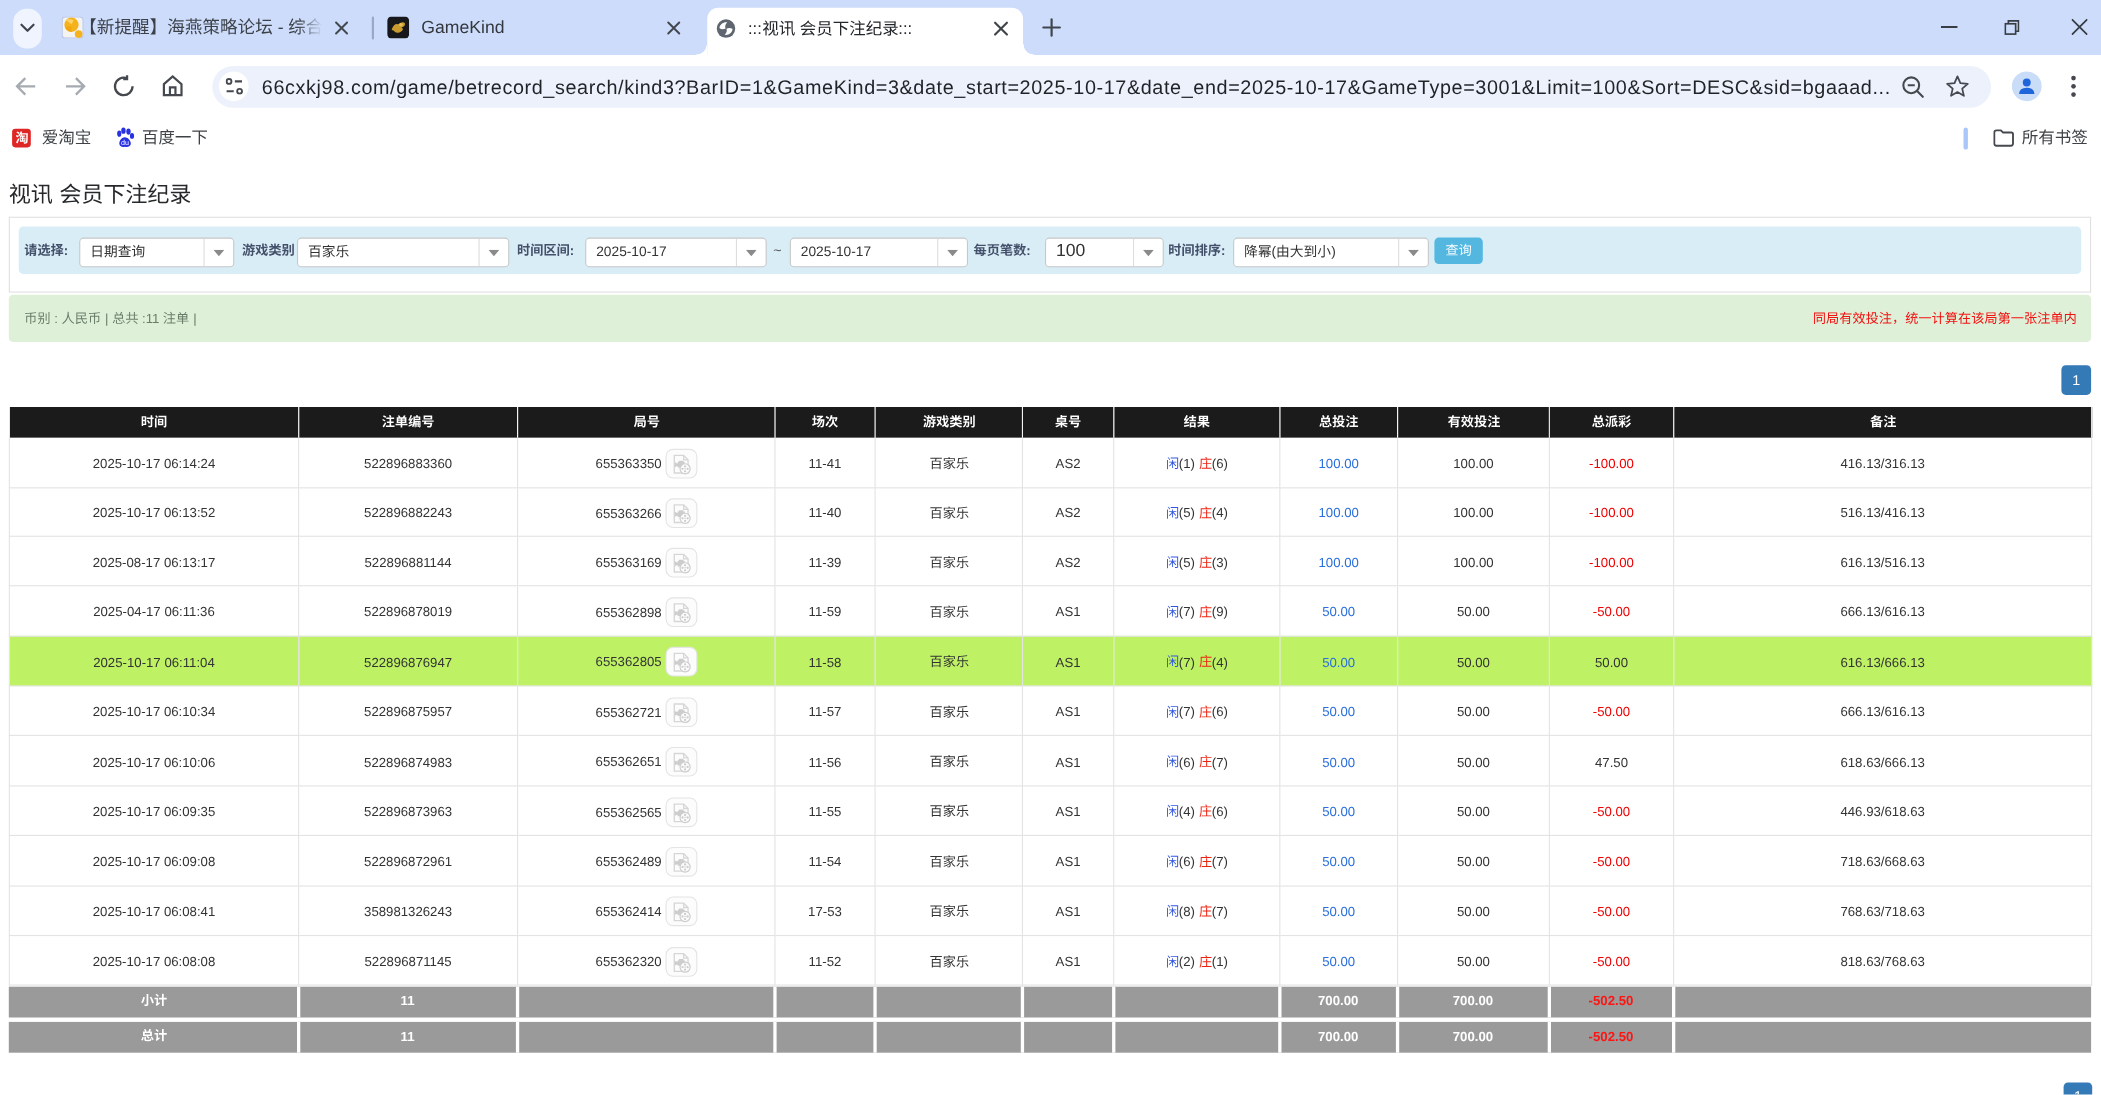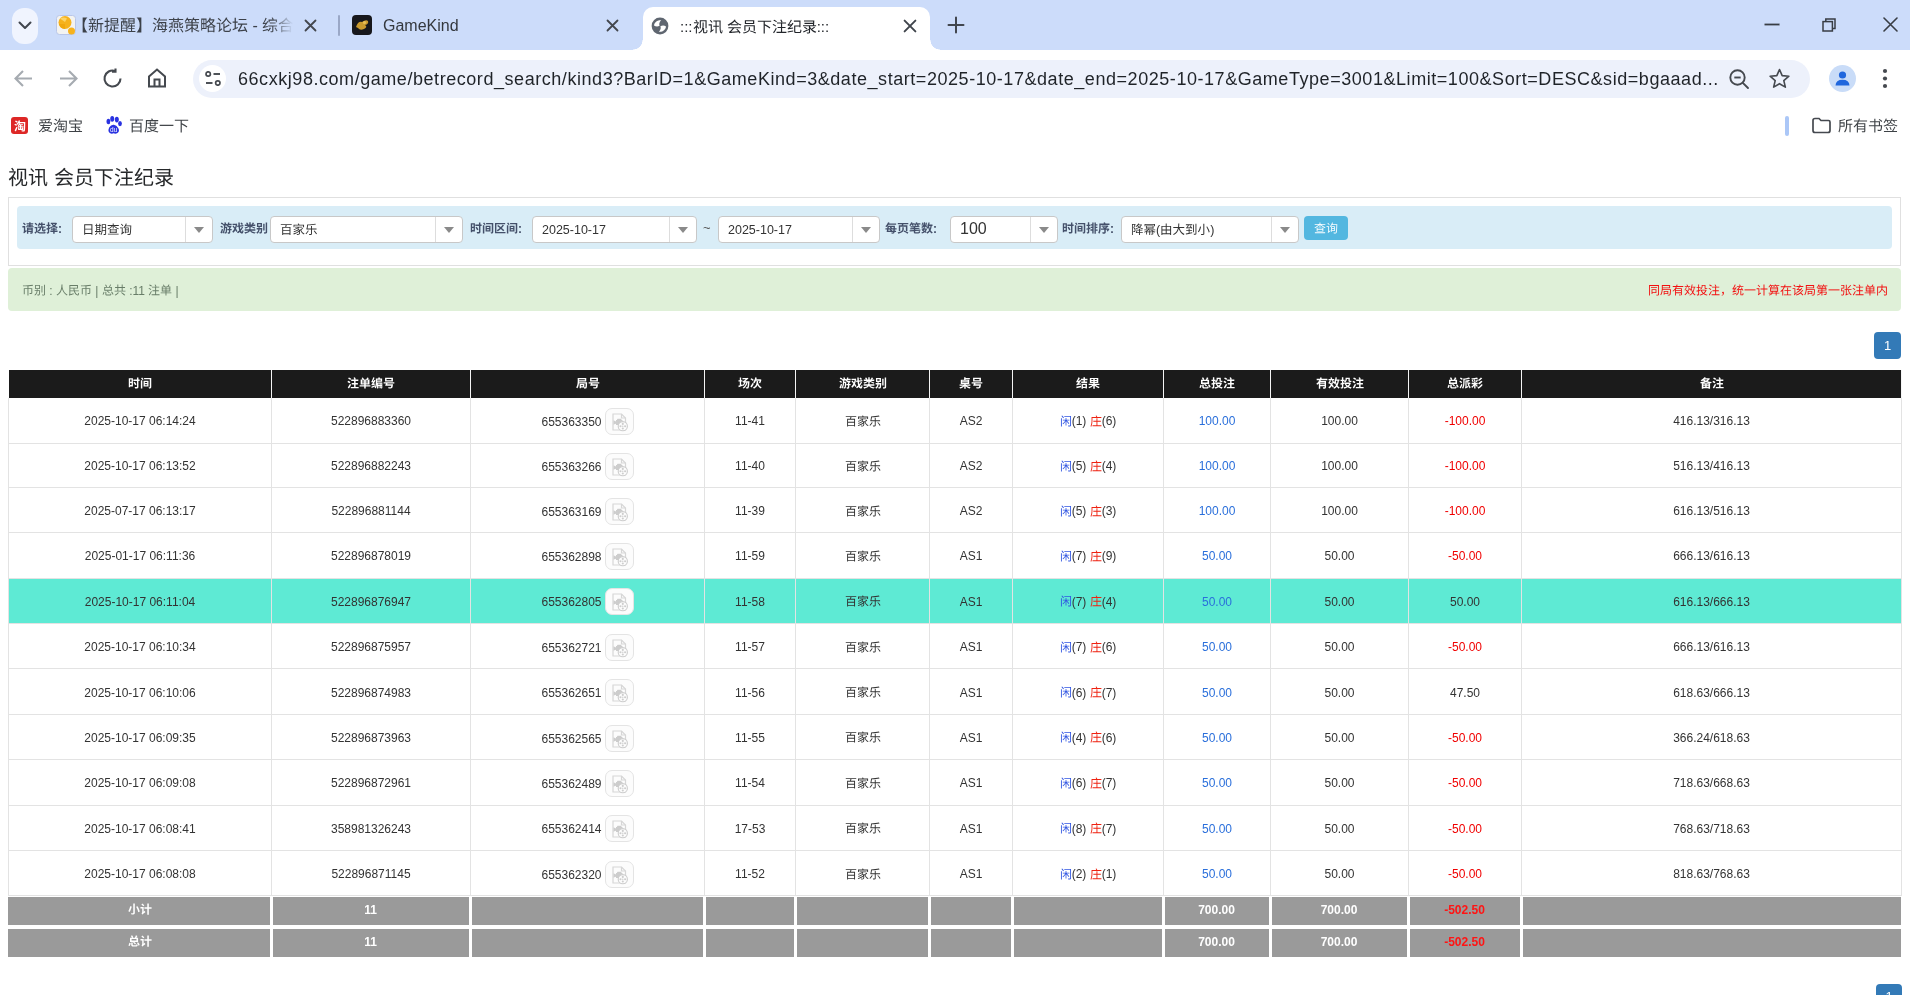"2025-07-17 06:13:17" td { text: 2025-07-17 -> 2025-08-17 }
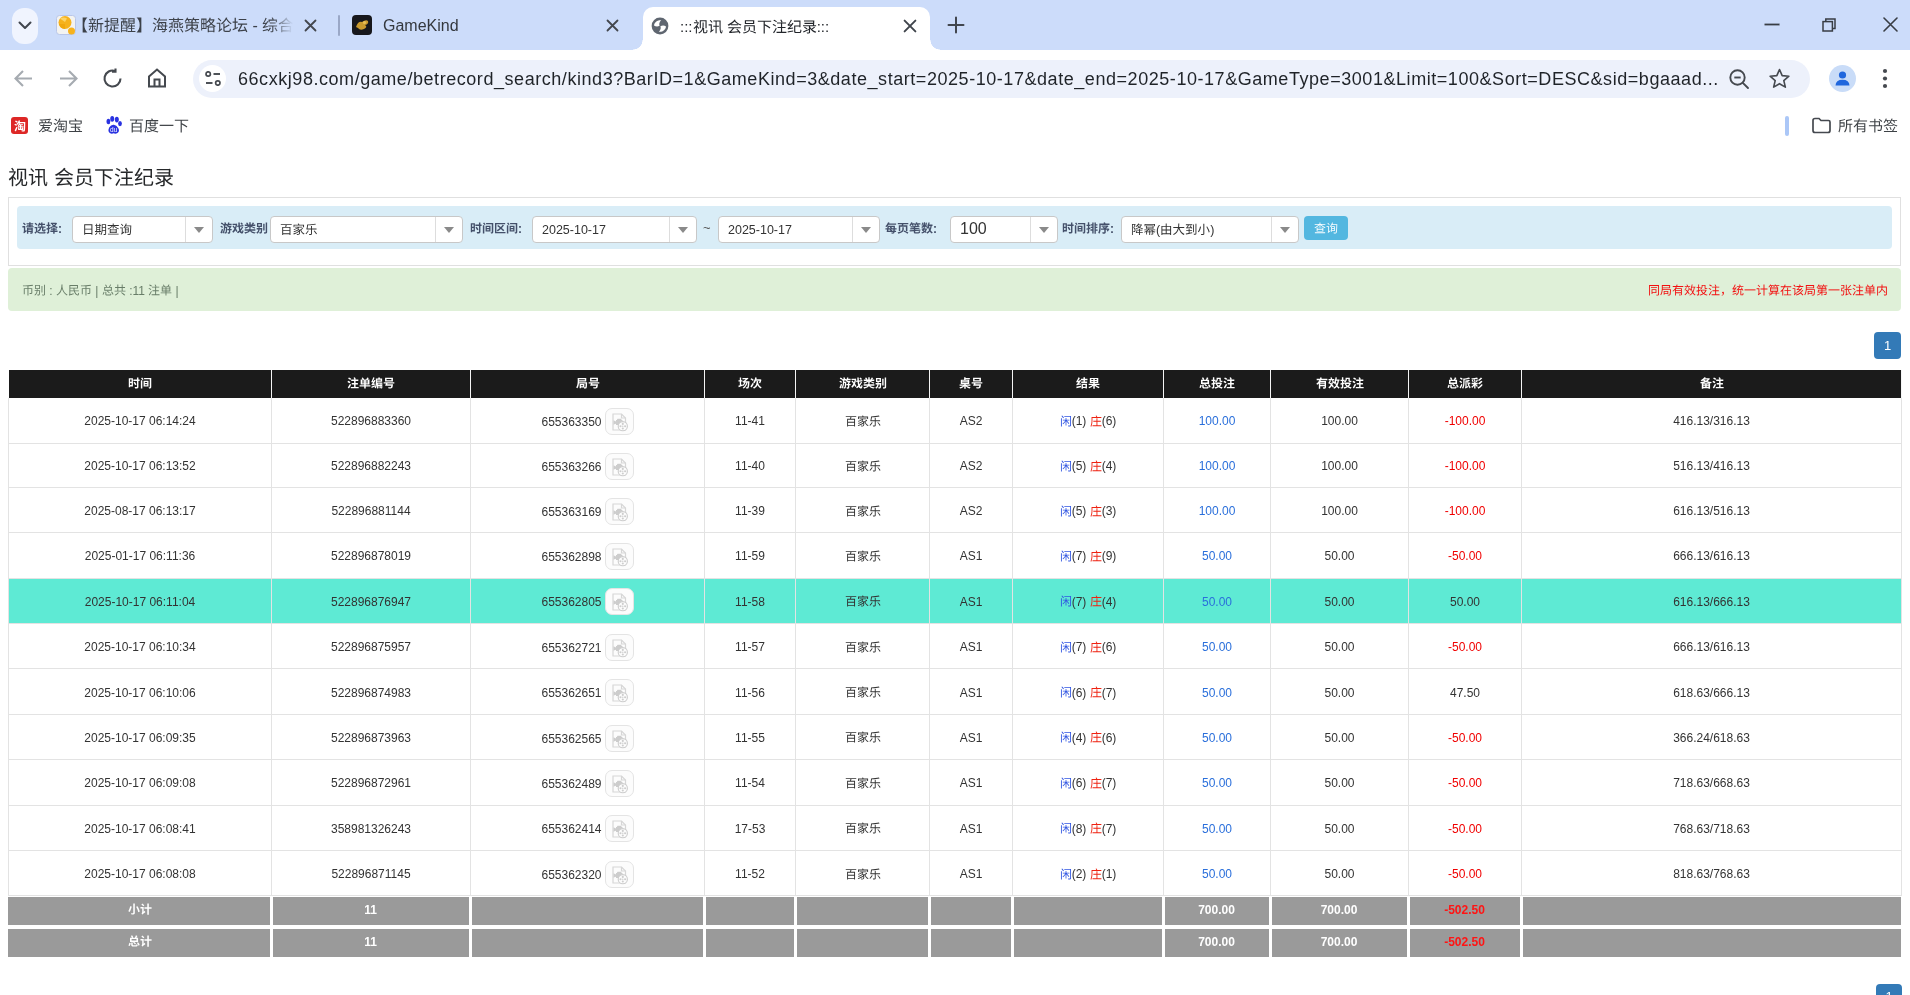"2025-01-17 06:11:36" td { text: 2025-01-17 -> 2025-04-17 }
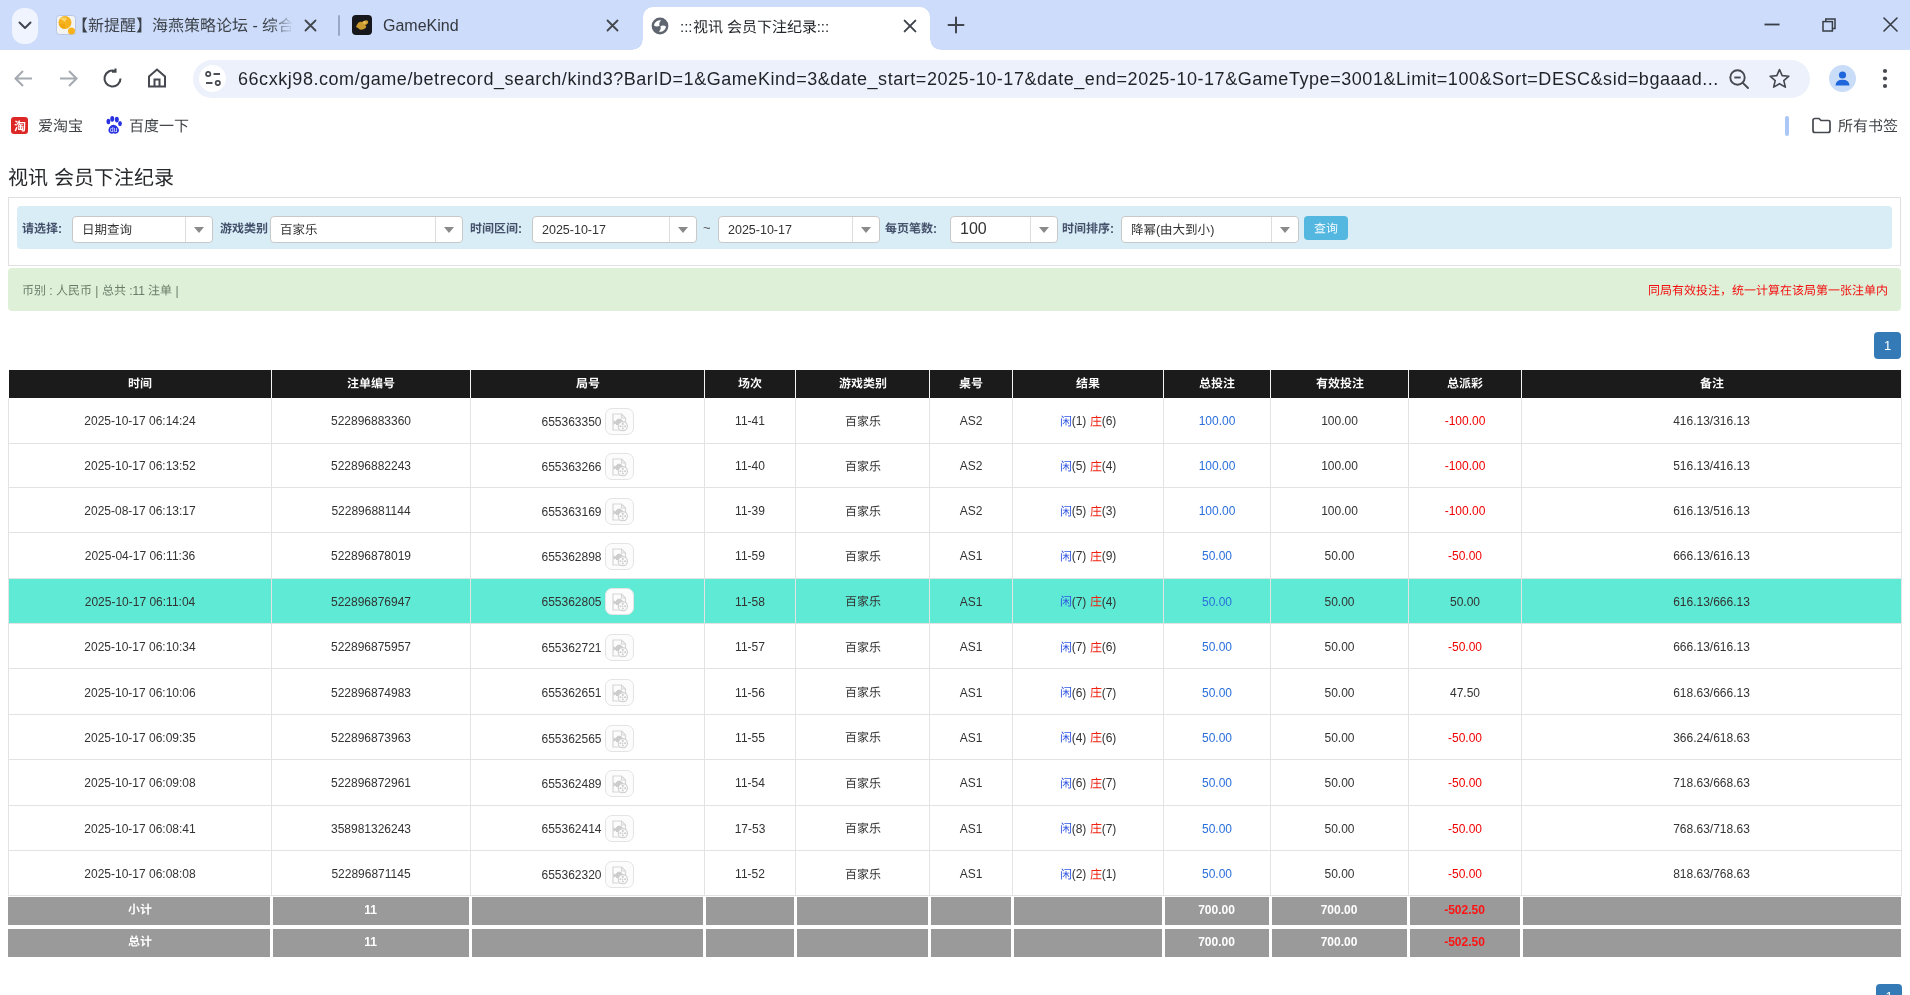"2025-10-17 06:11:04" tr { background: #5eead4 -> #bef264 }
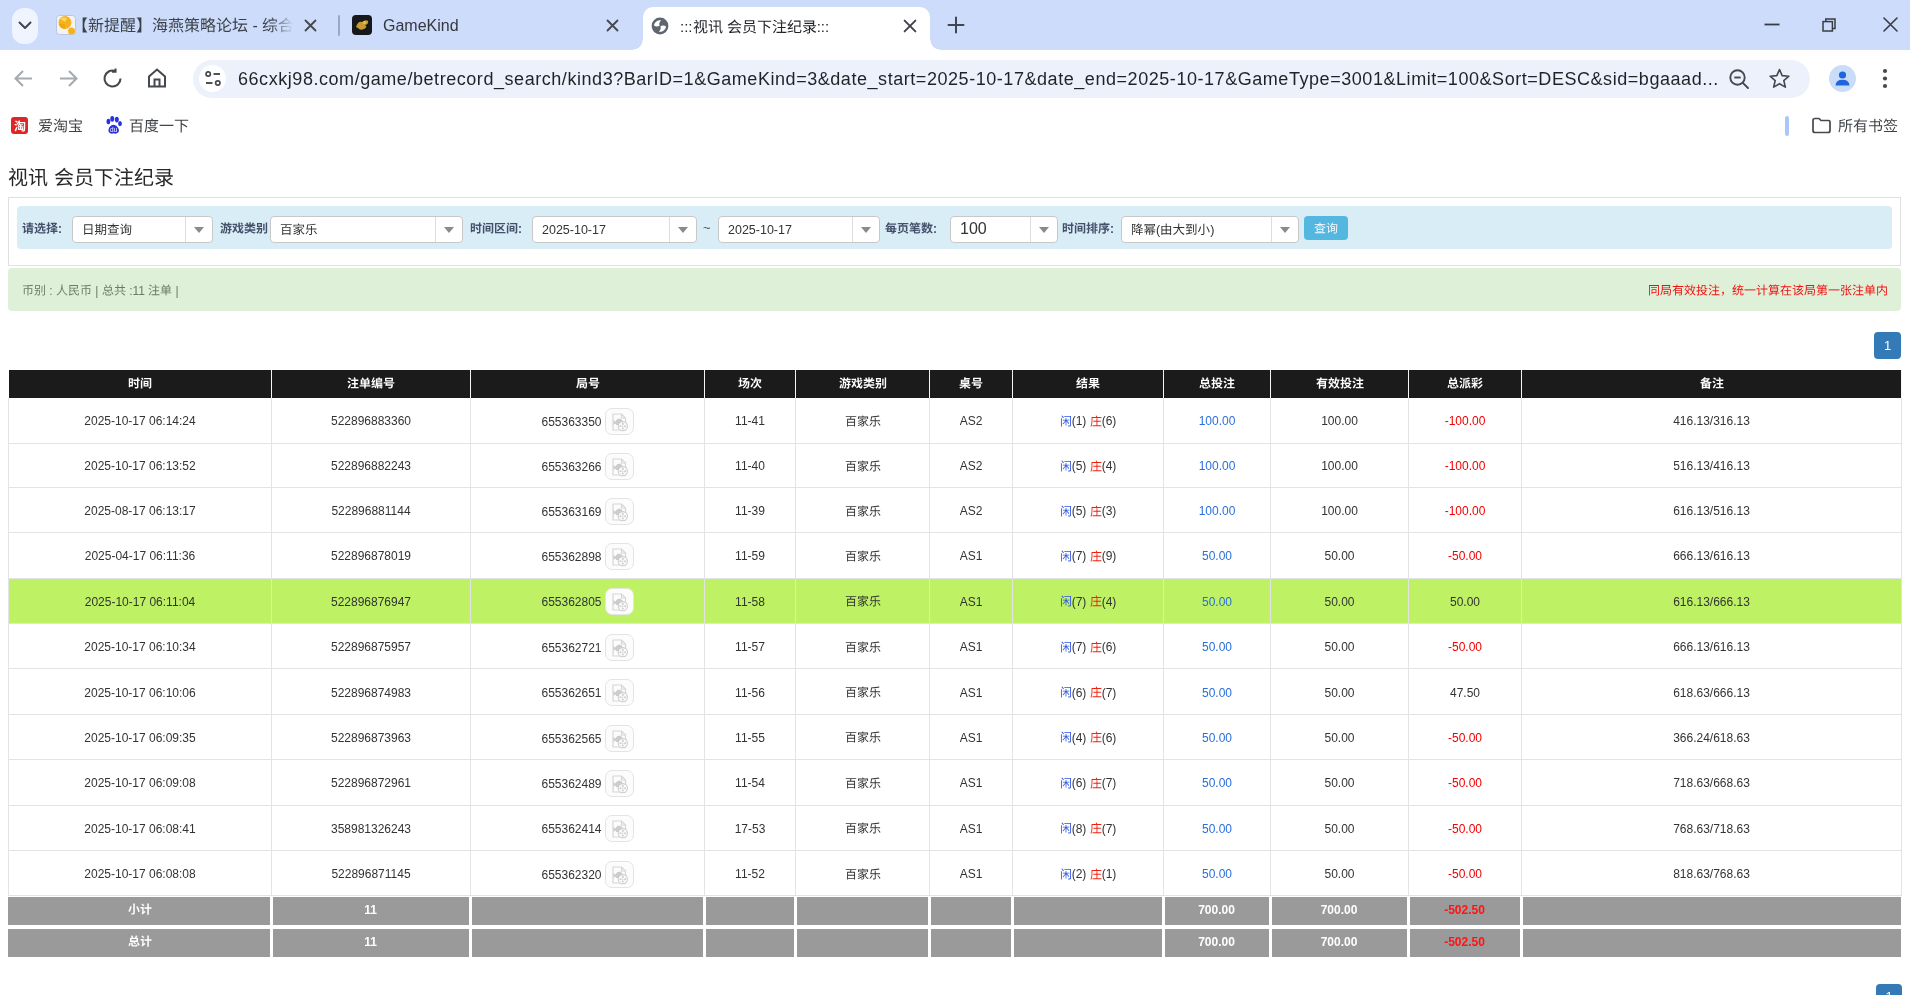"366.24/618.63" td { text: 366.24/618.63 -> 446.93/618.63 }
